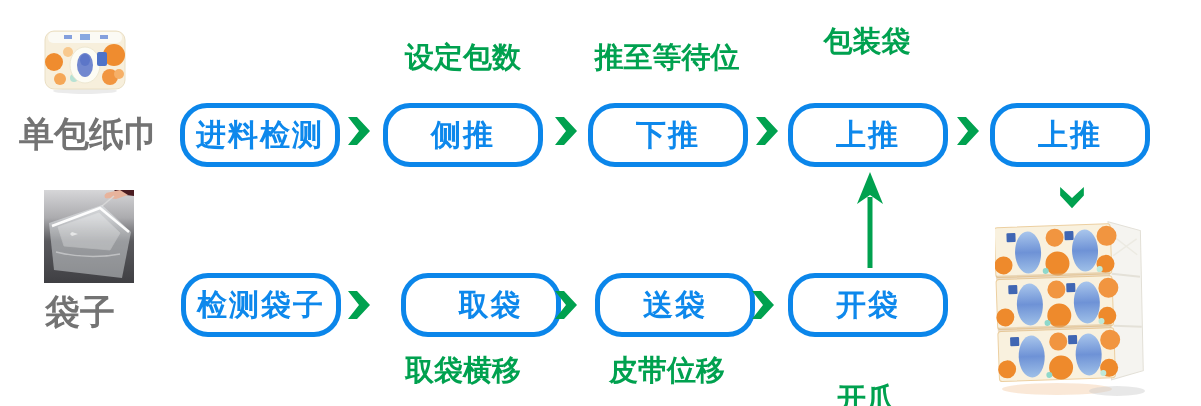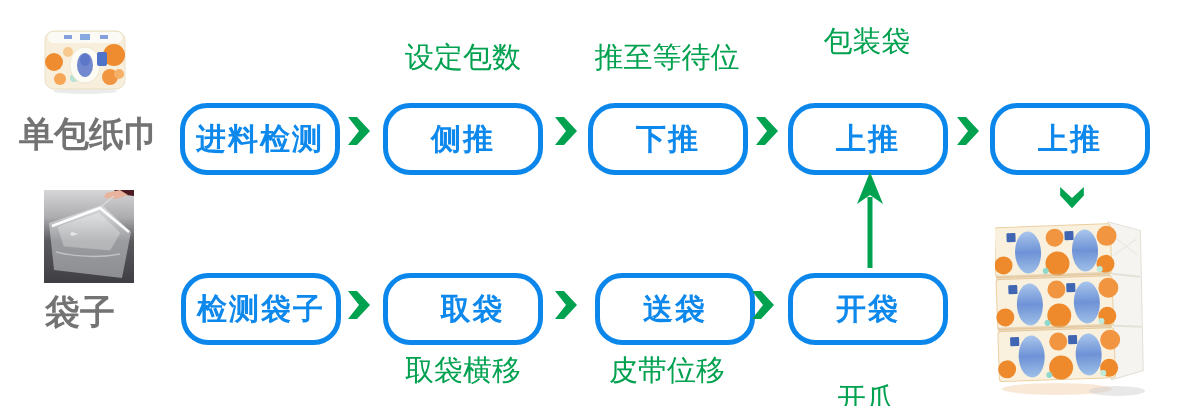"设定包数" .note { font-weight: normal -> bold }
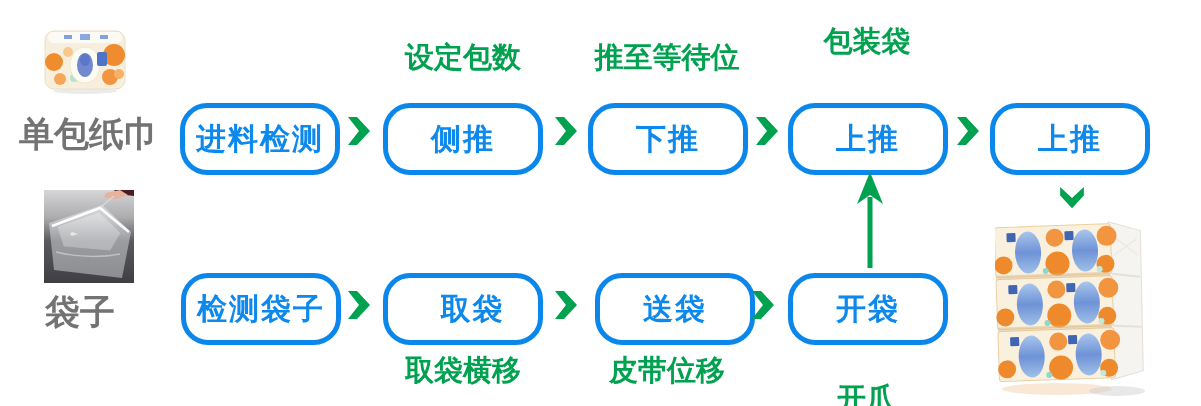"进料检测" .step-box { height: 72px -> 64px }
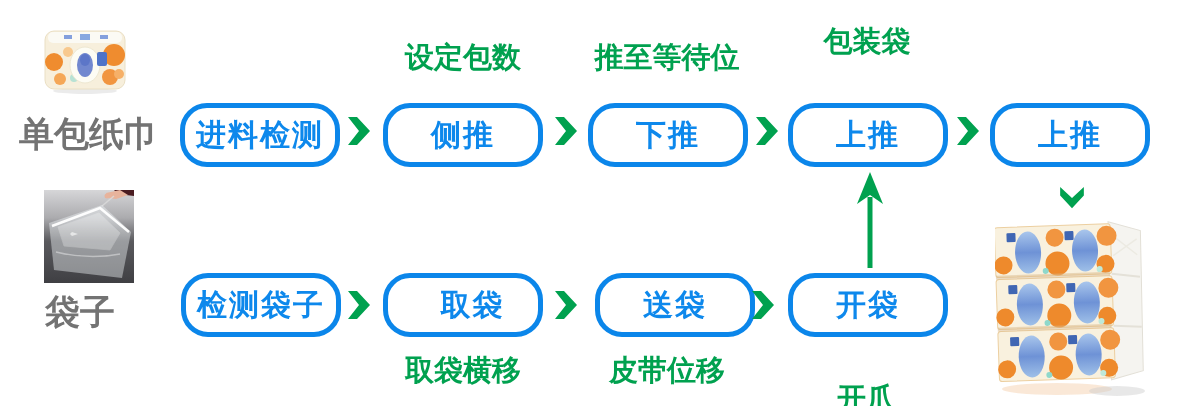"取袋" div.step-box { left: 383px -> 401px }
